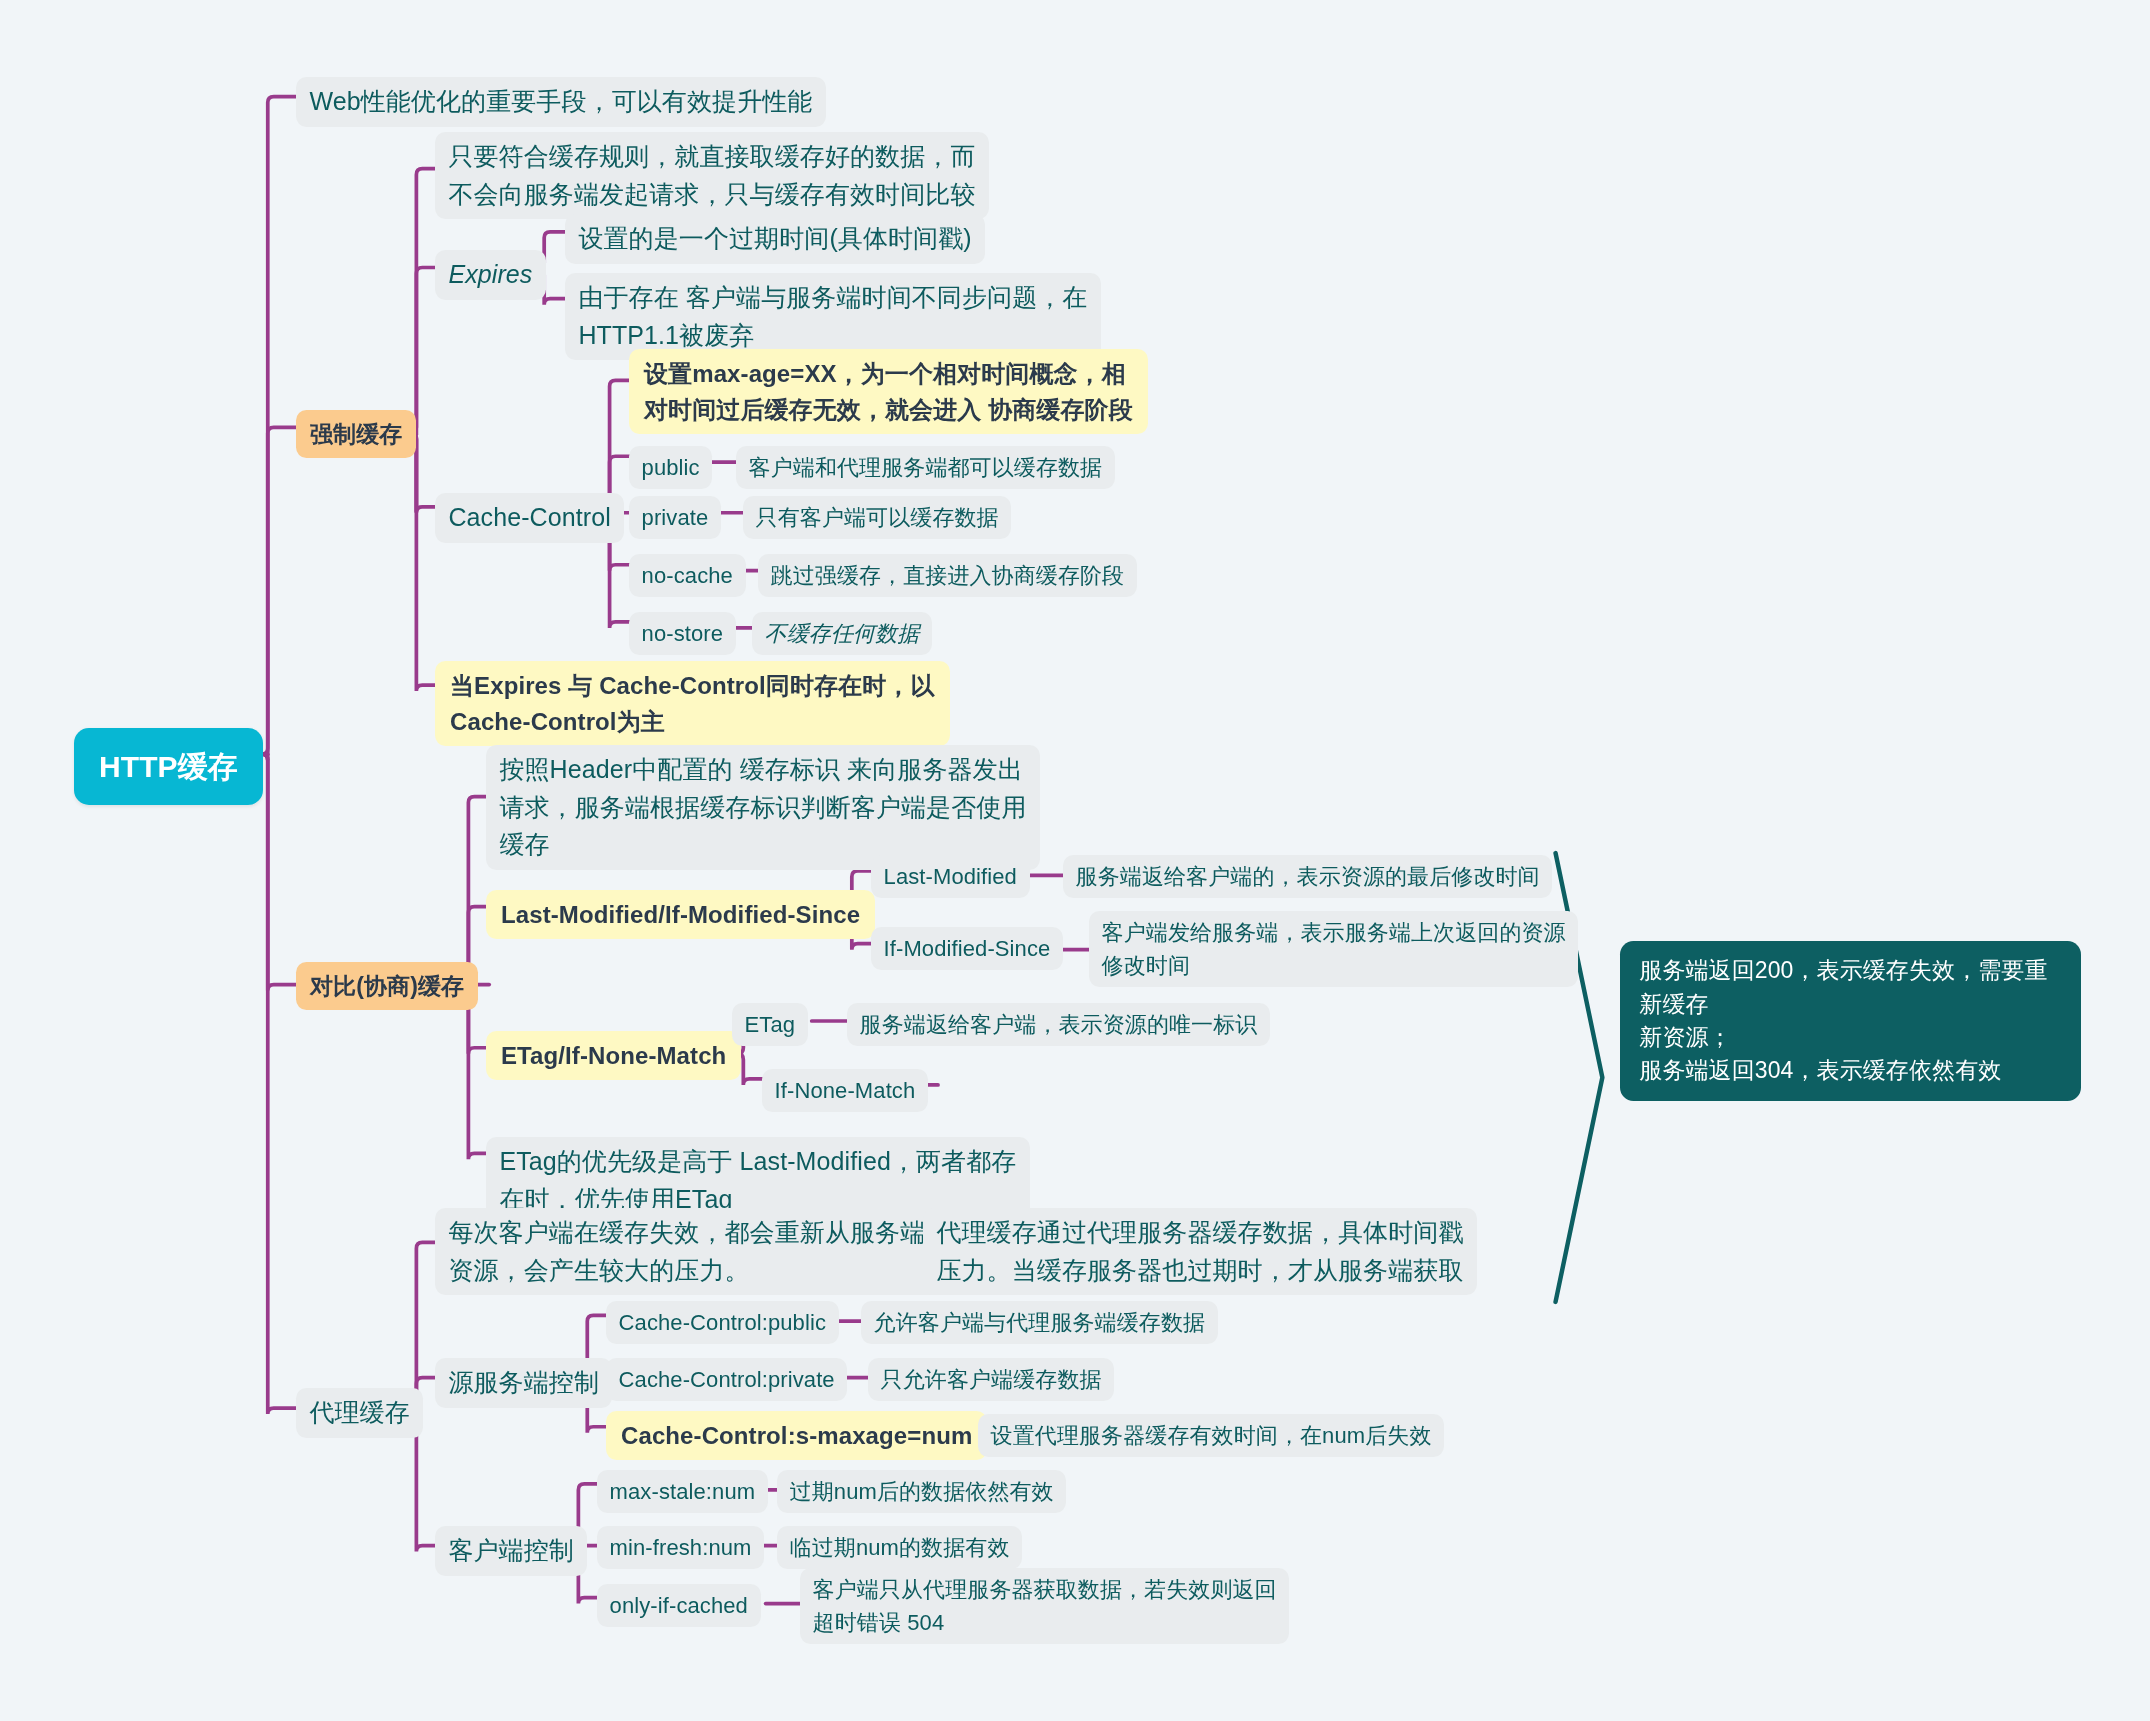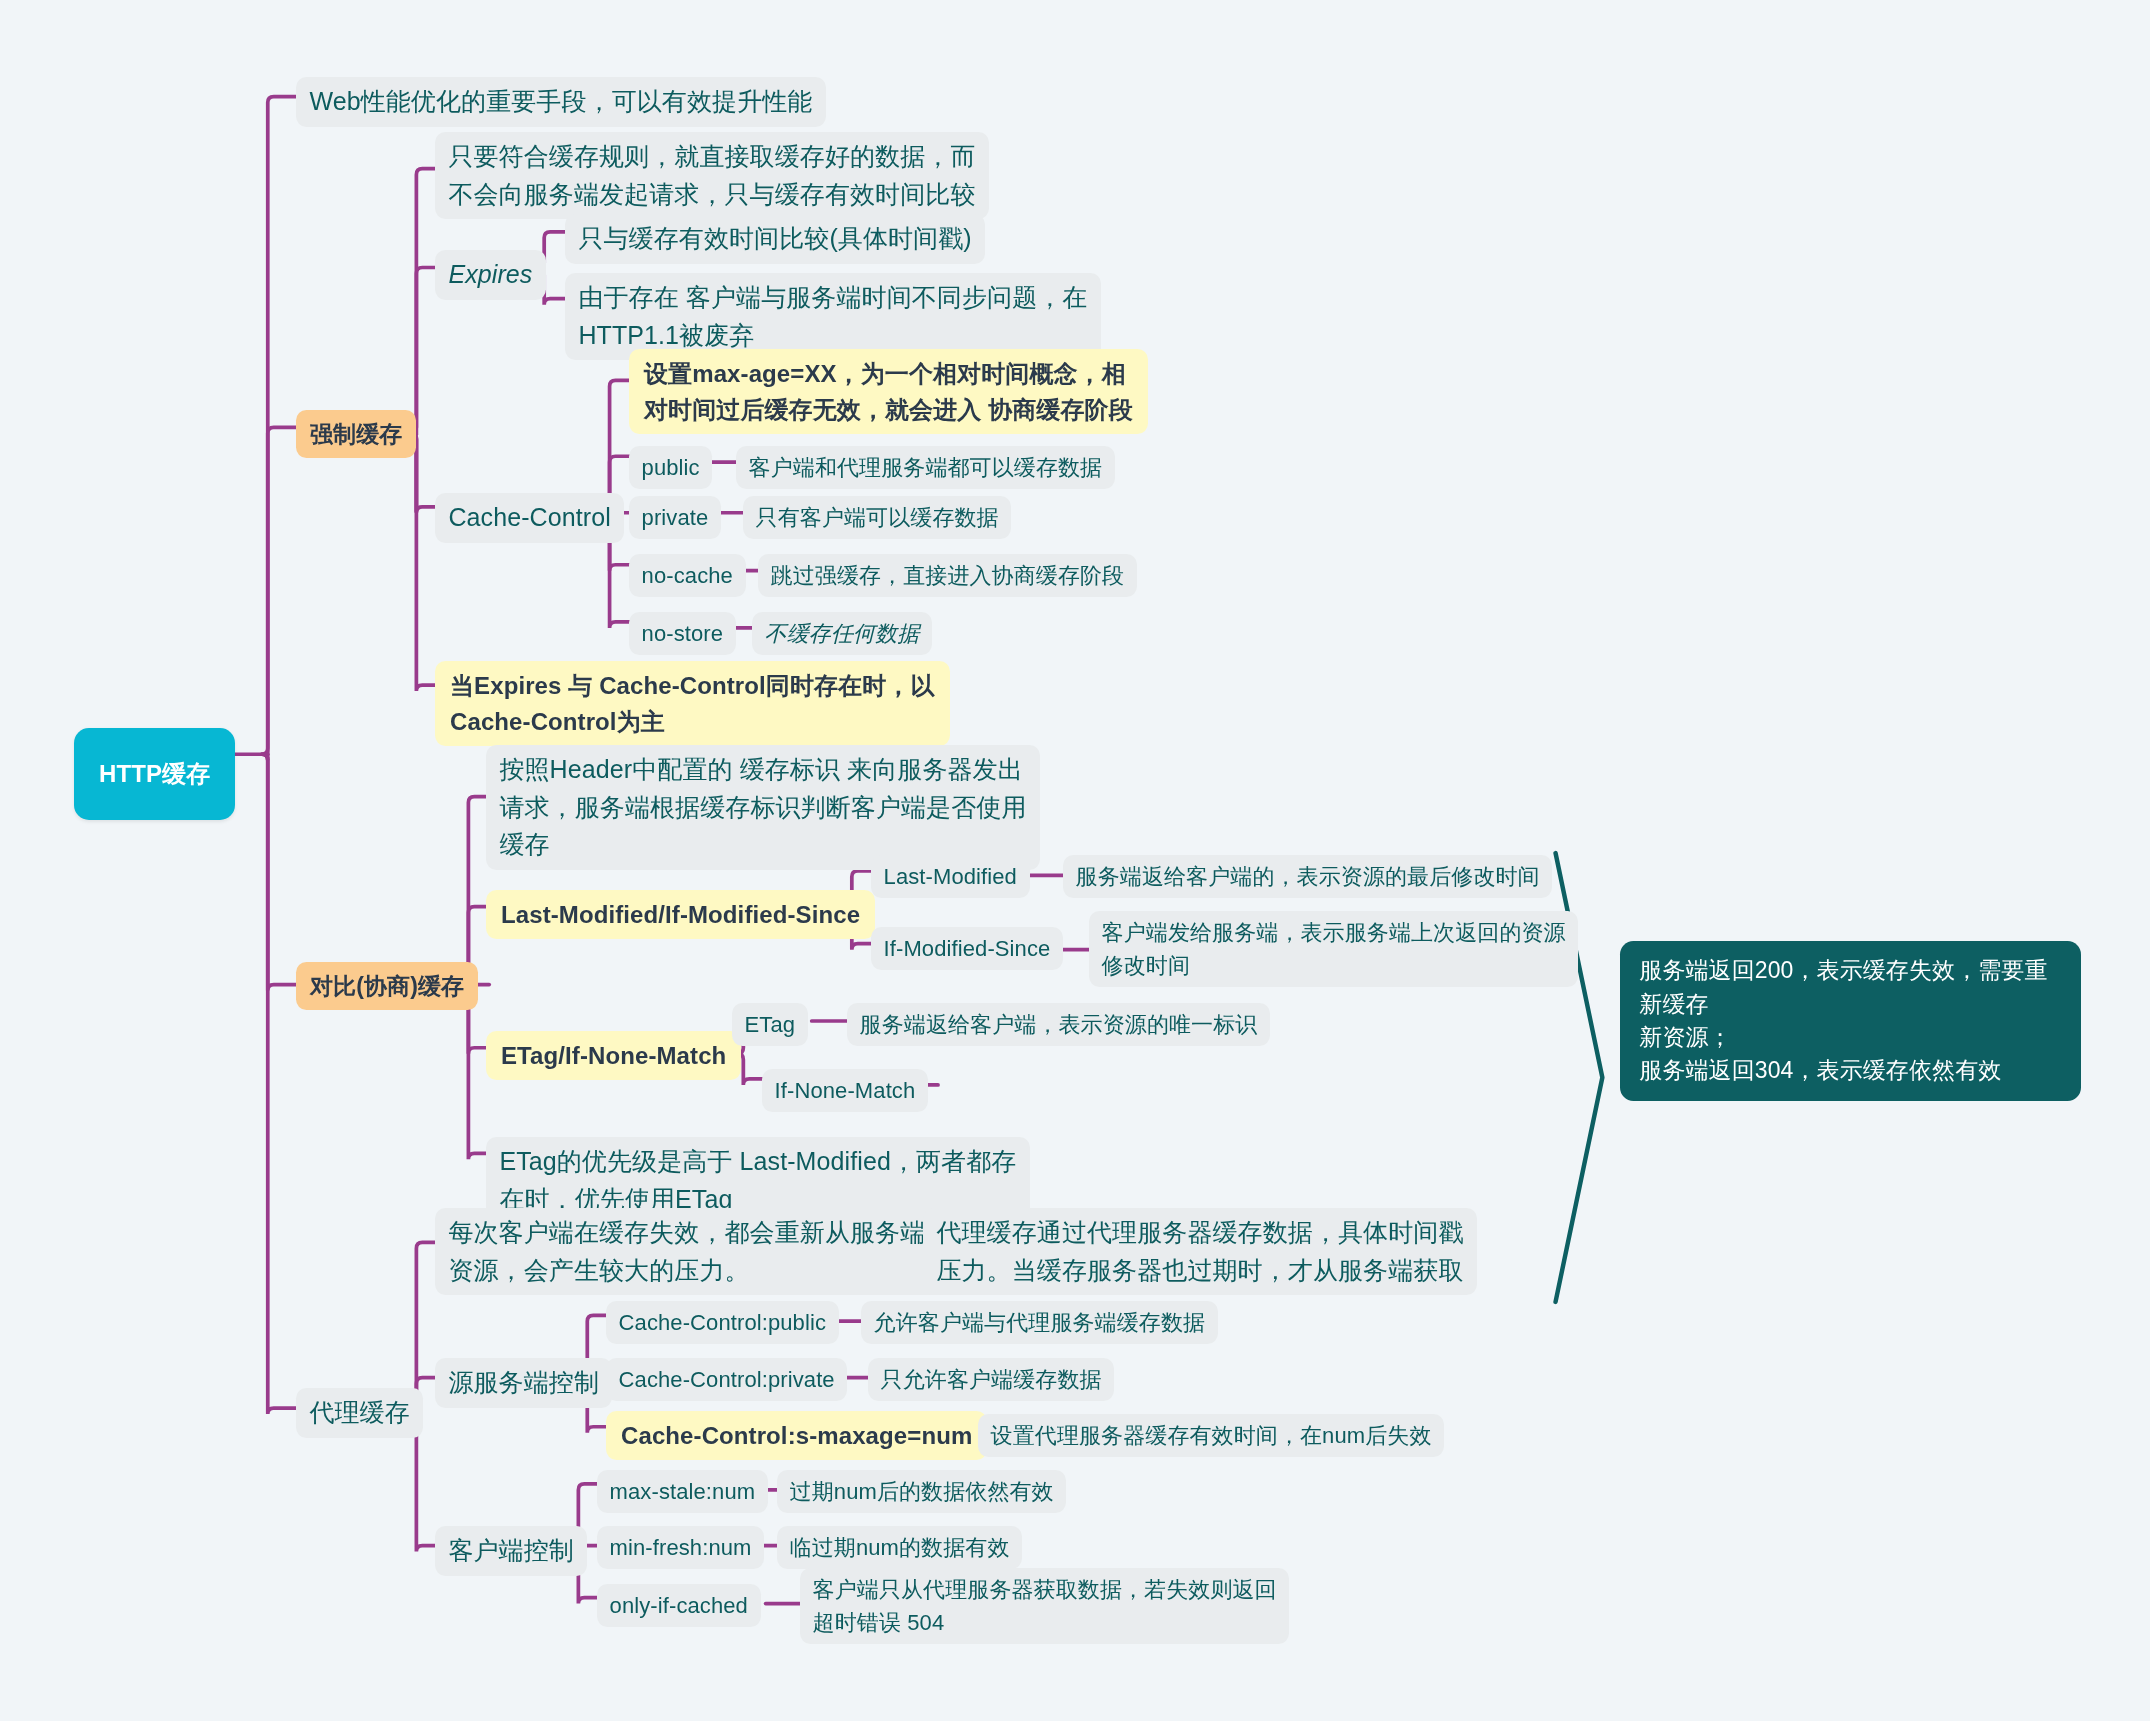"只与缓存有效时间比较(具体时间戳)" span { text: 只与缓存有效时间比较 -> 设置的是一个过期时间 }
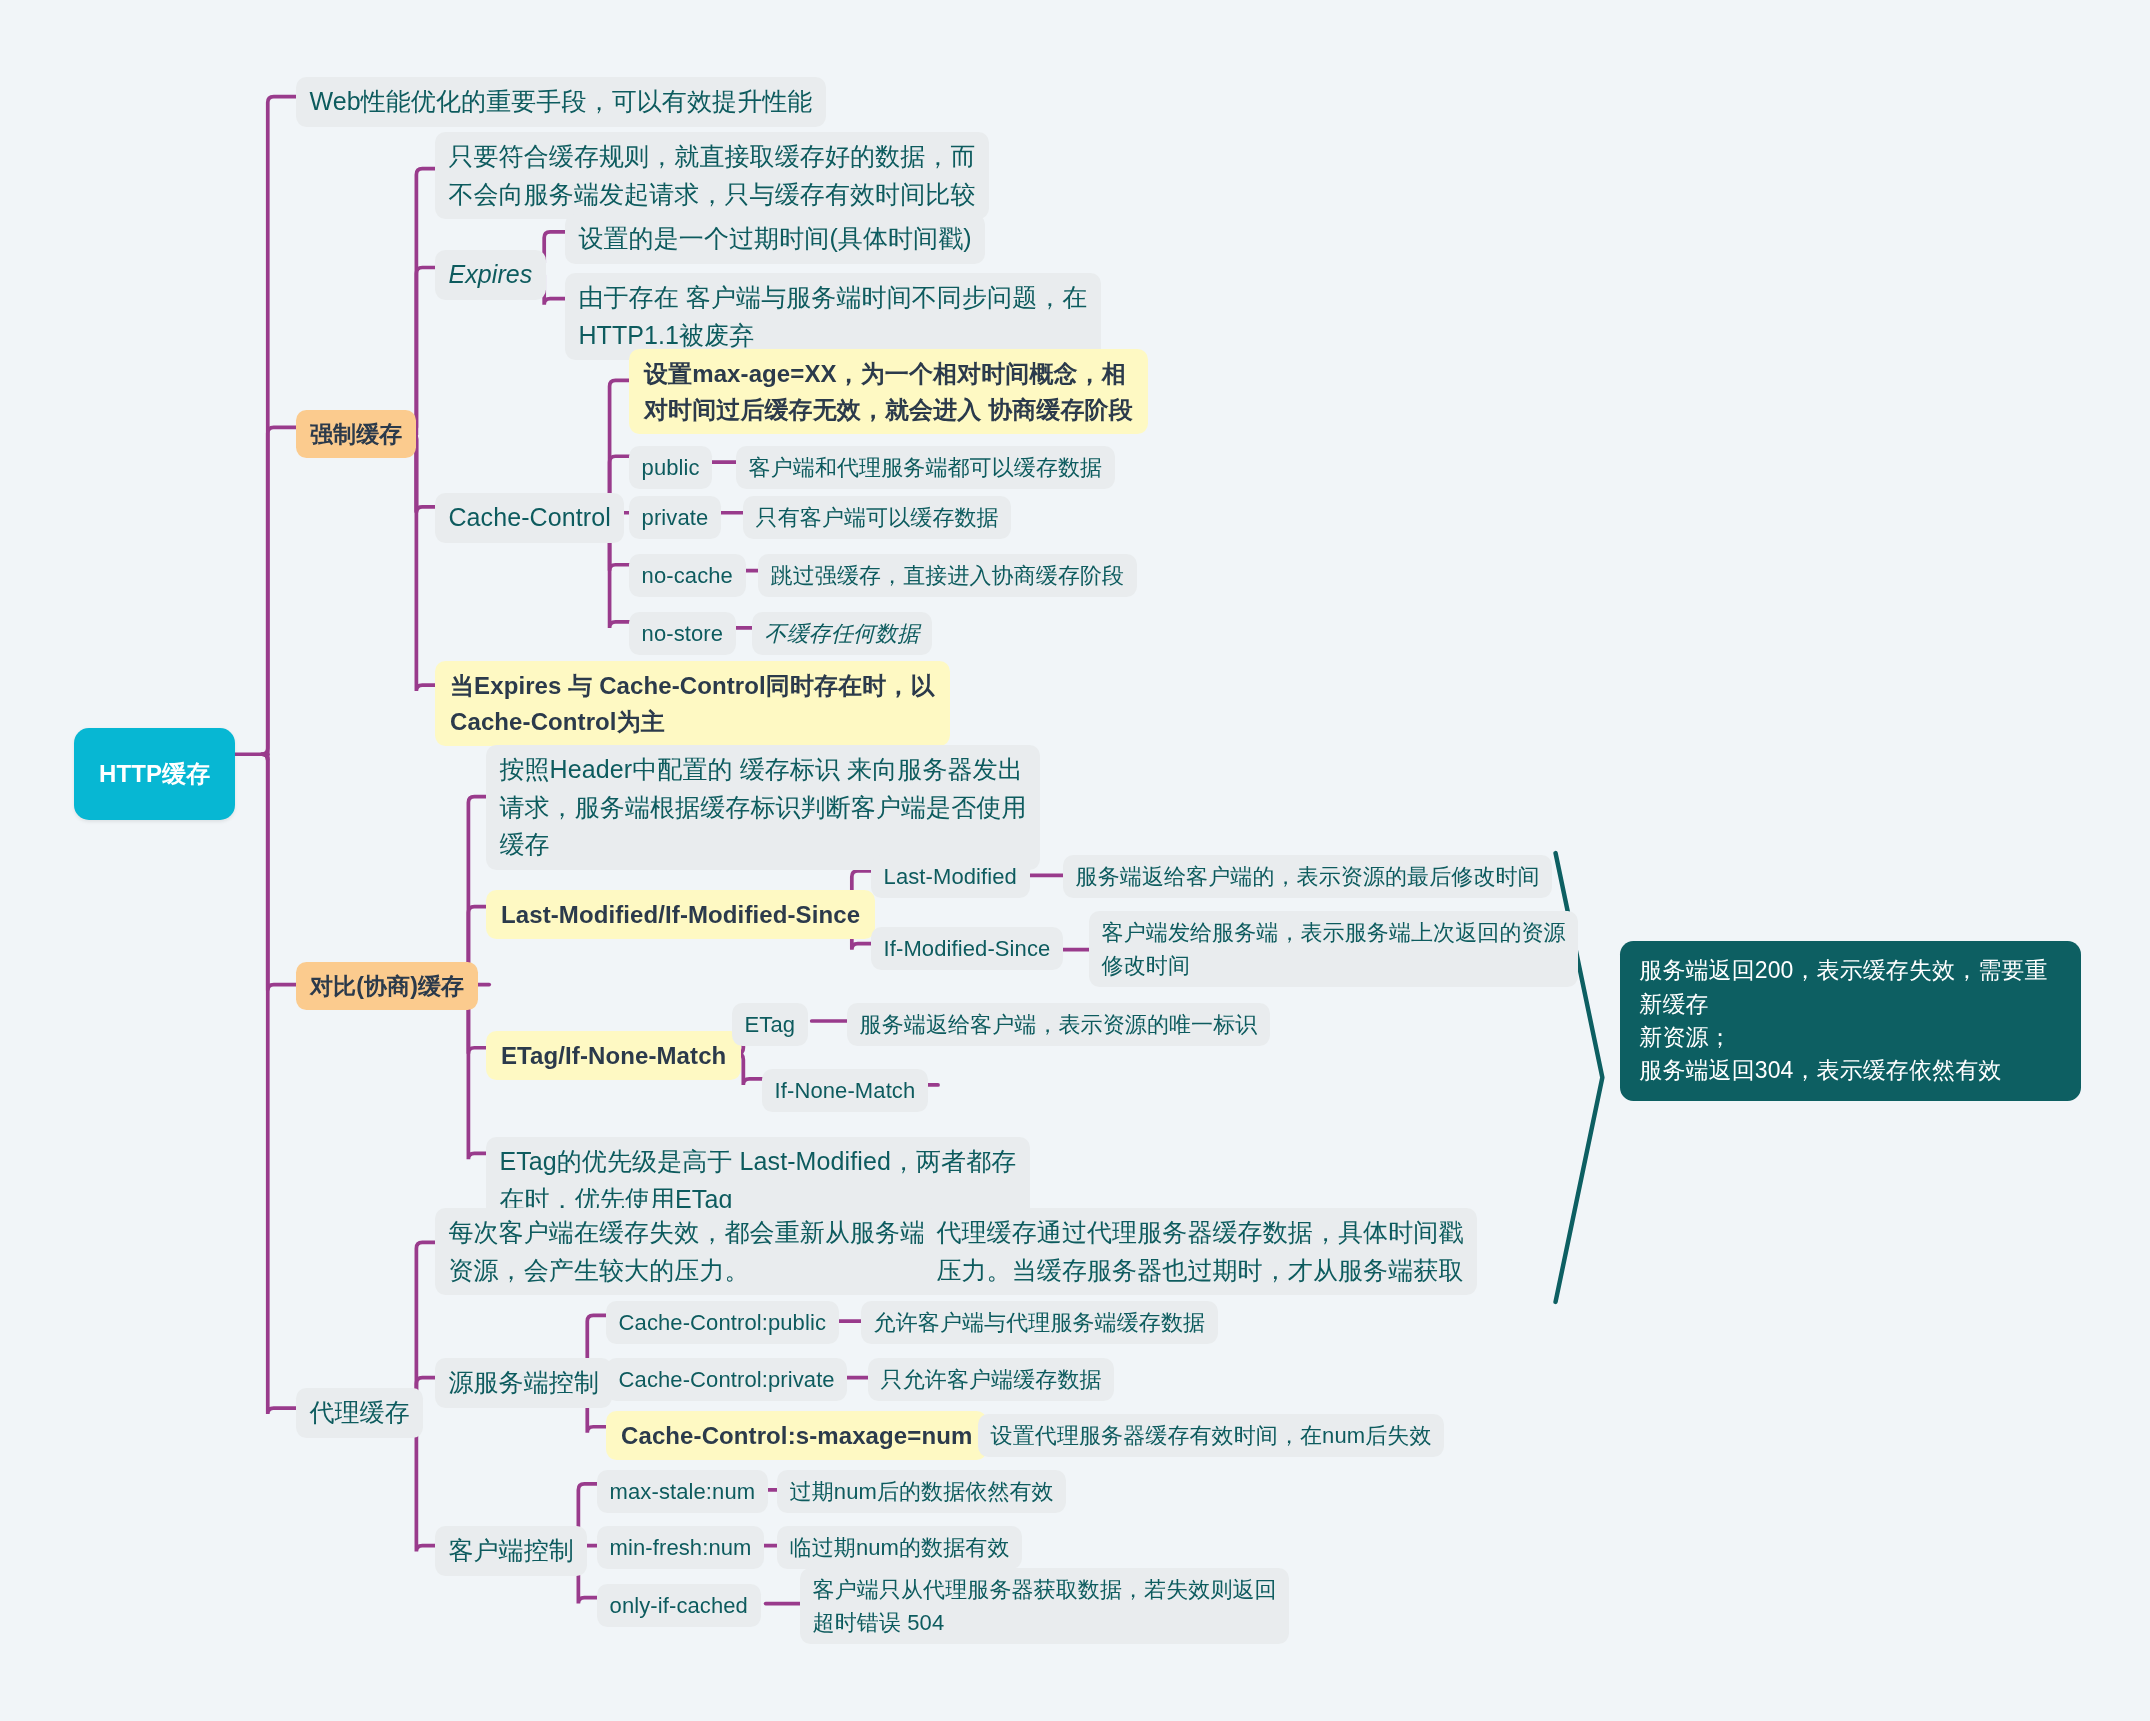"HTTP缓存" .n-root { font-size: 24px -> 30px; padding: 28px 25px -> 16px 25px }
